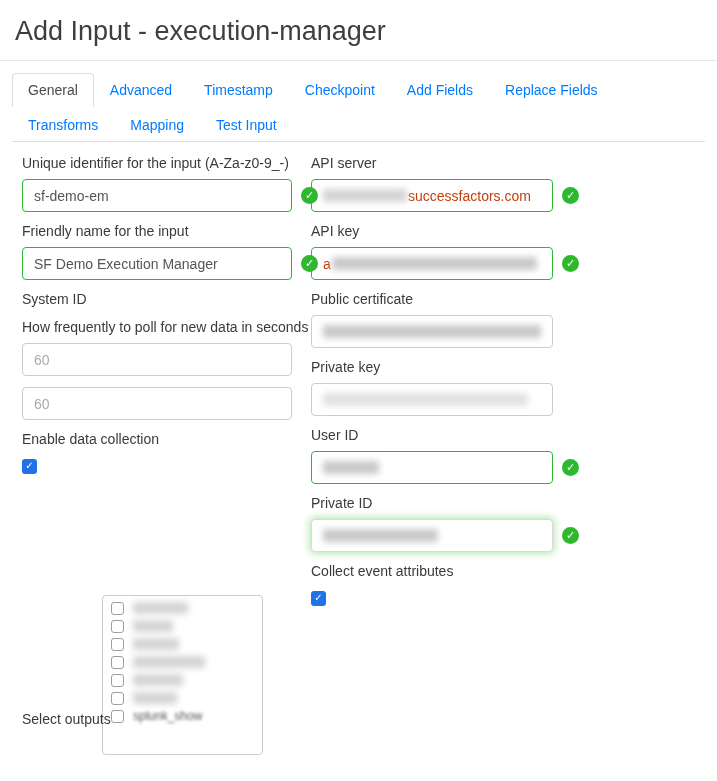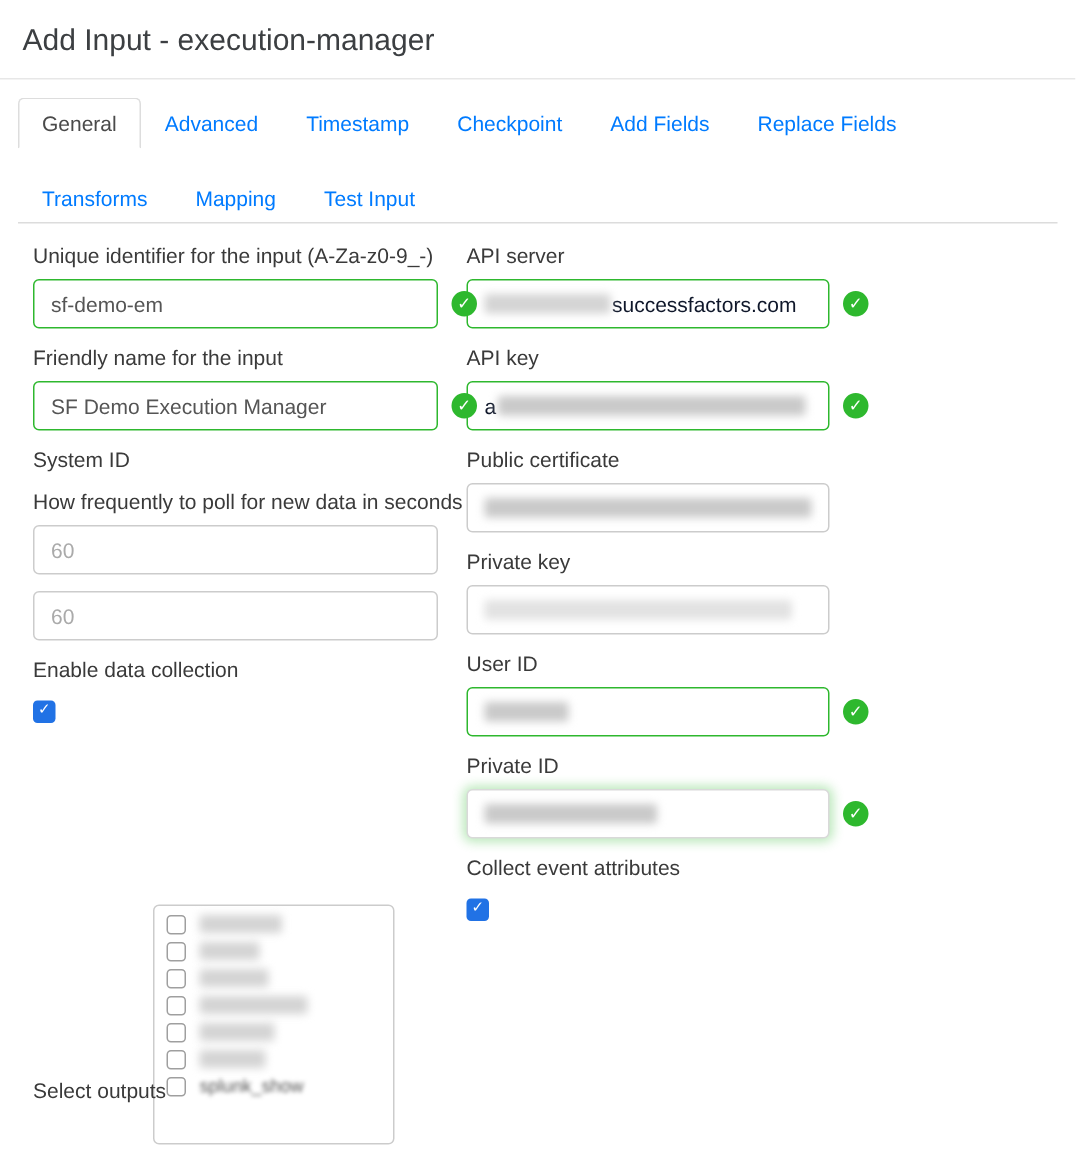"Add Input - execution-manager" .modal-title { font-size: 20px -> 27px }
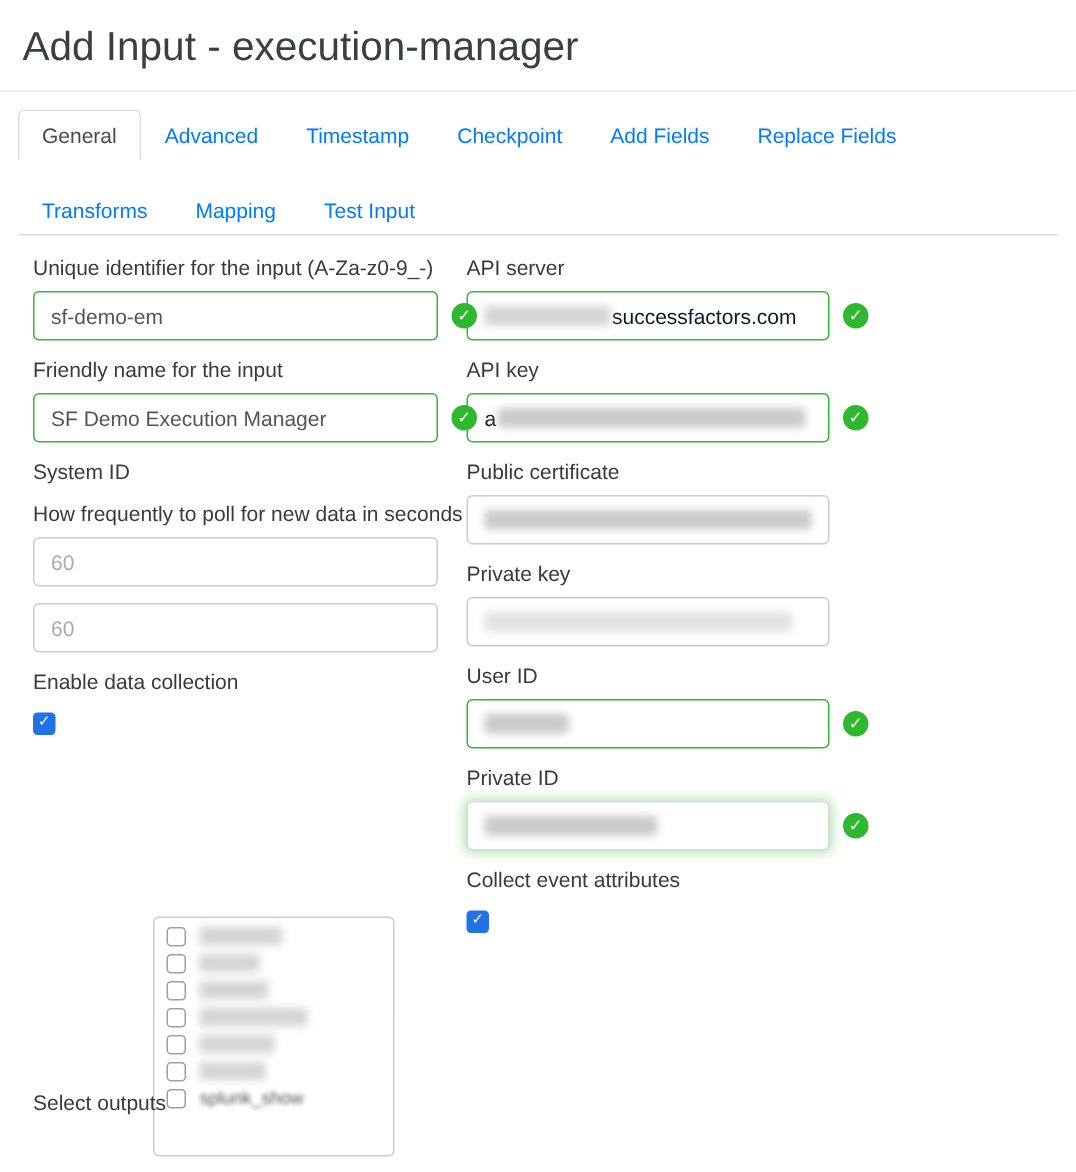"General" .tabs { row-gap: 17px -> 2px }
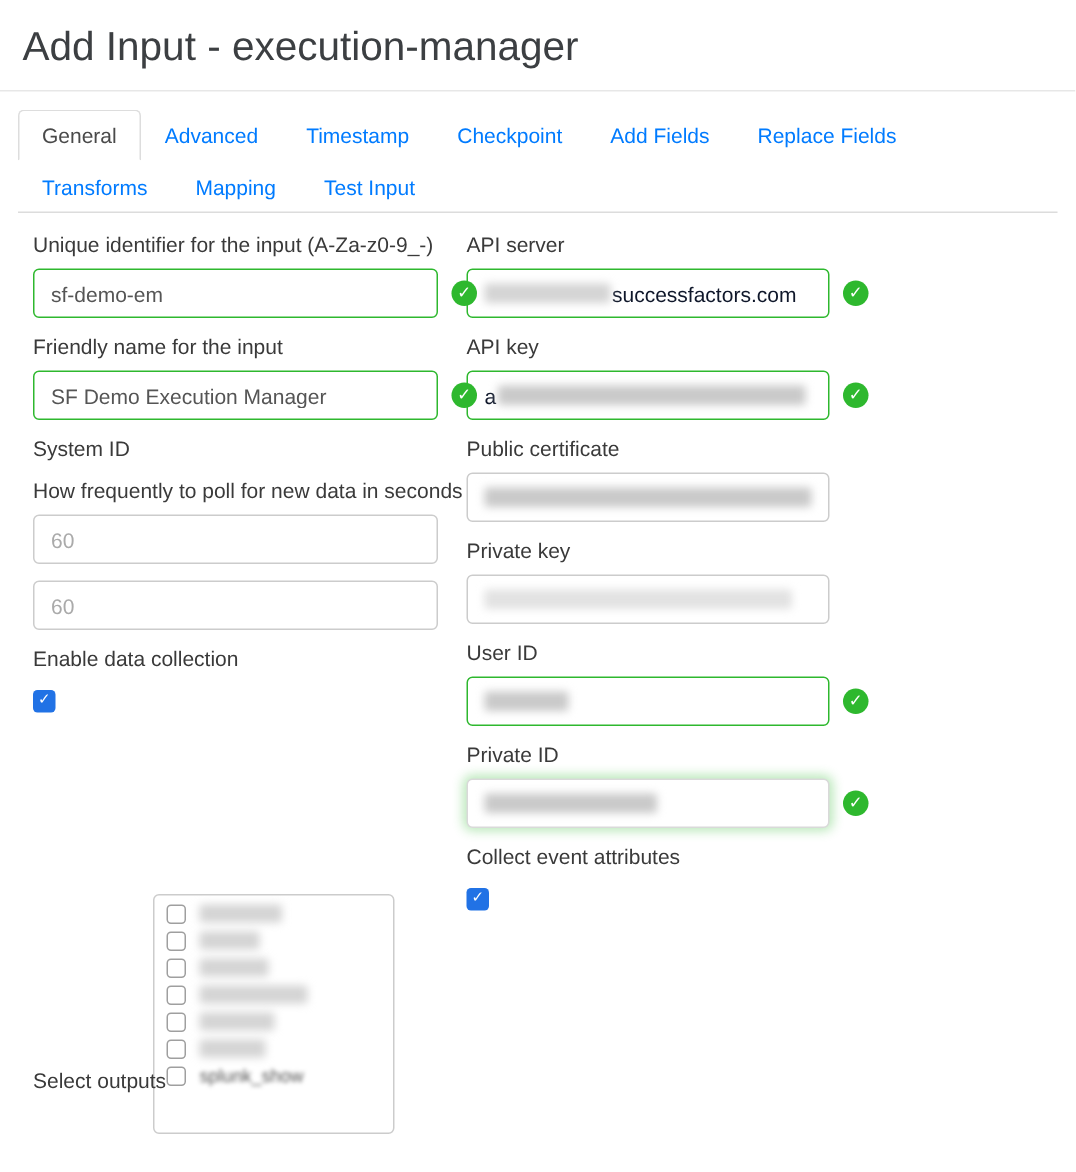"successfactors.com" .vis-text { color: #0f172a -> #c2410c }
